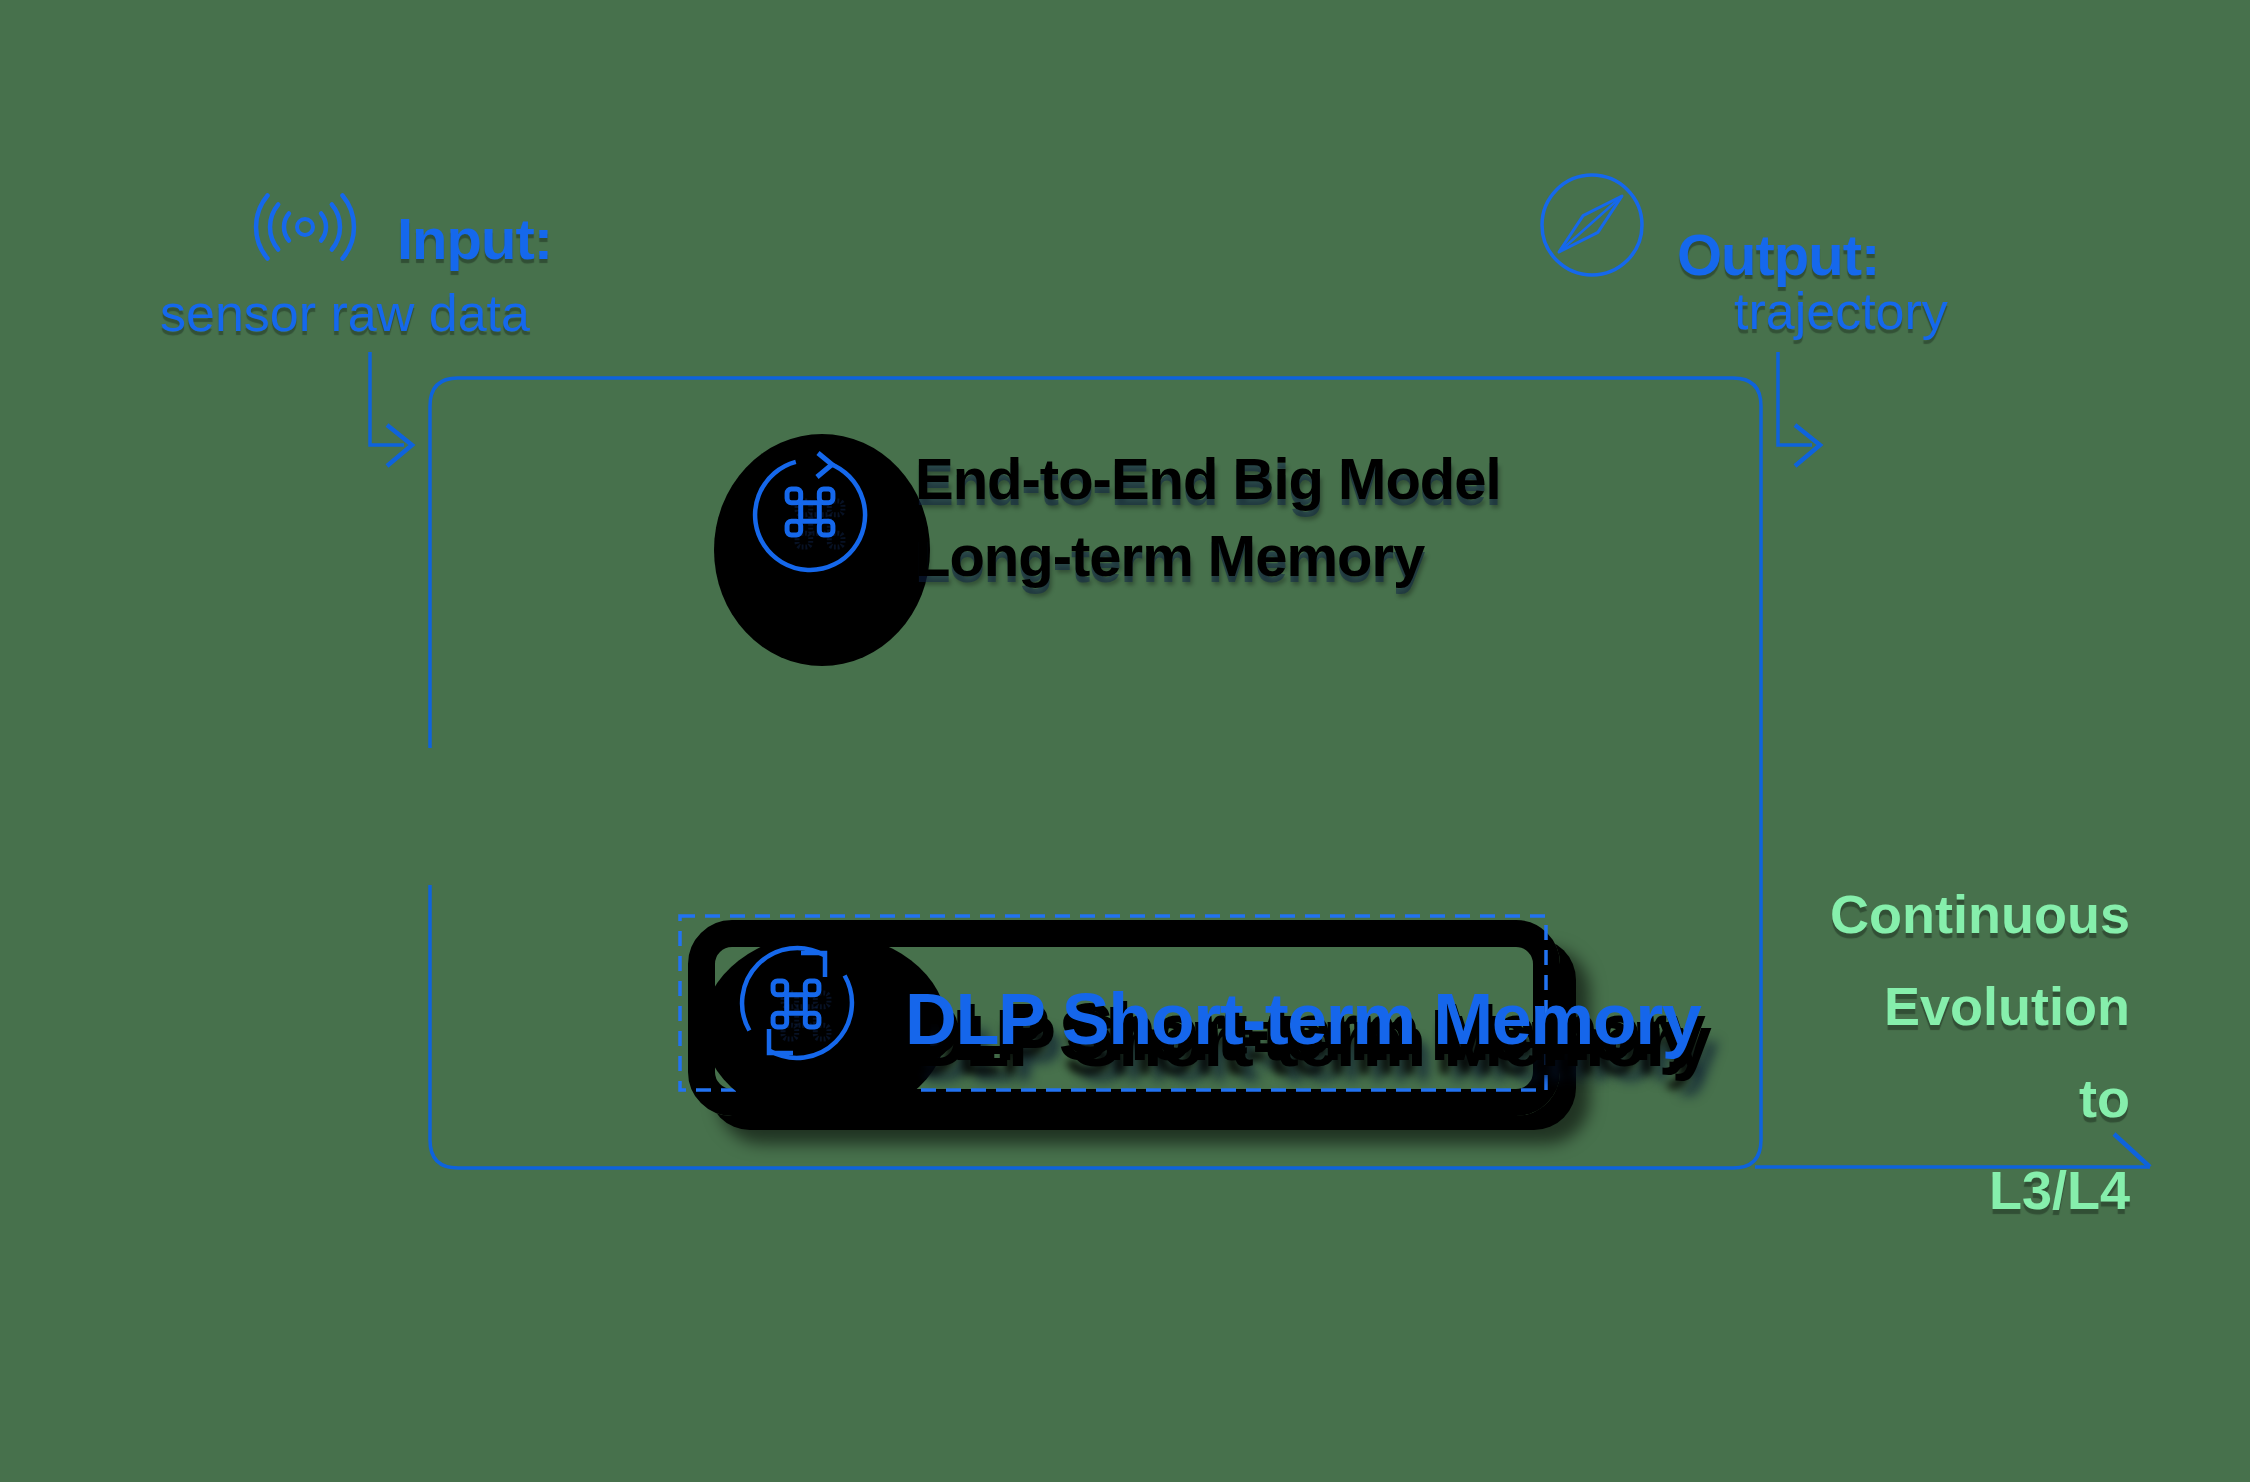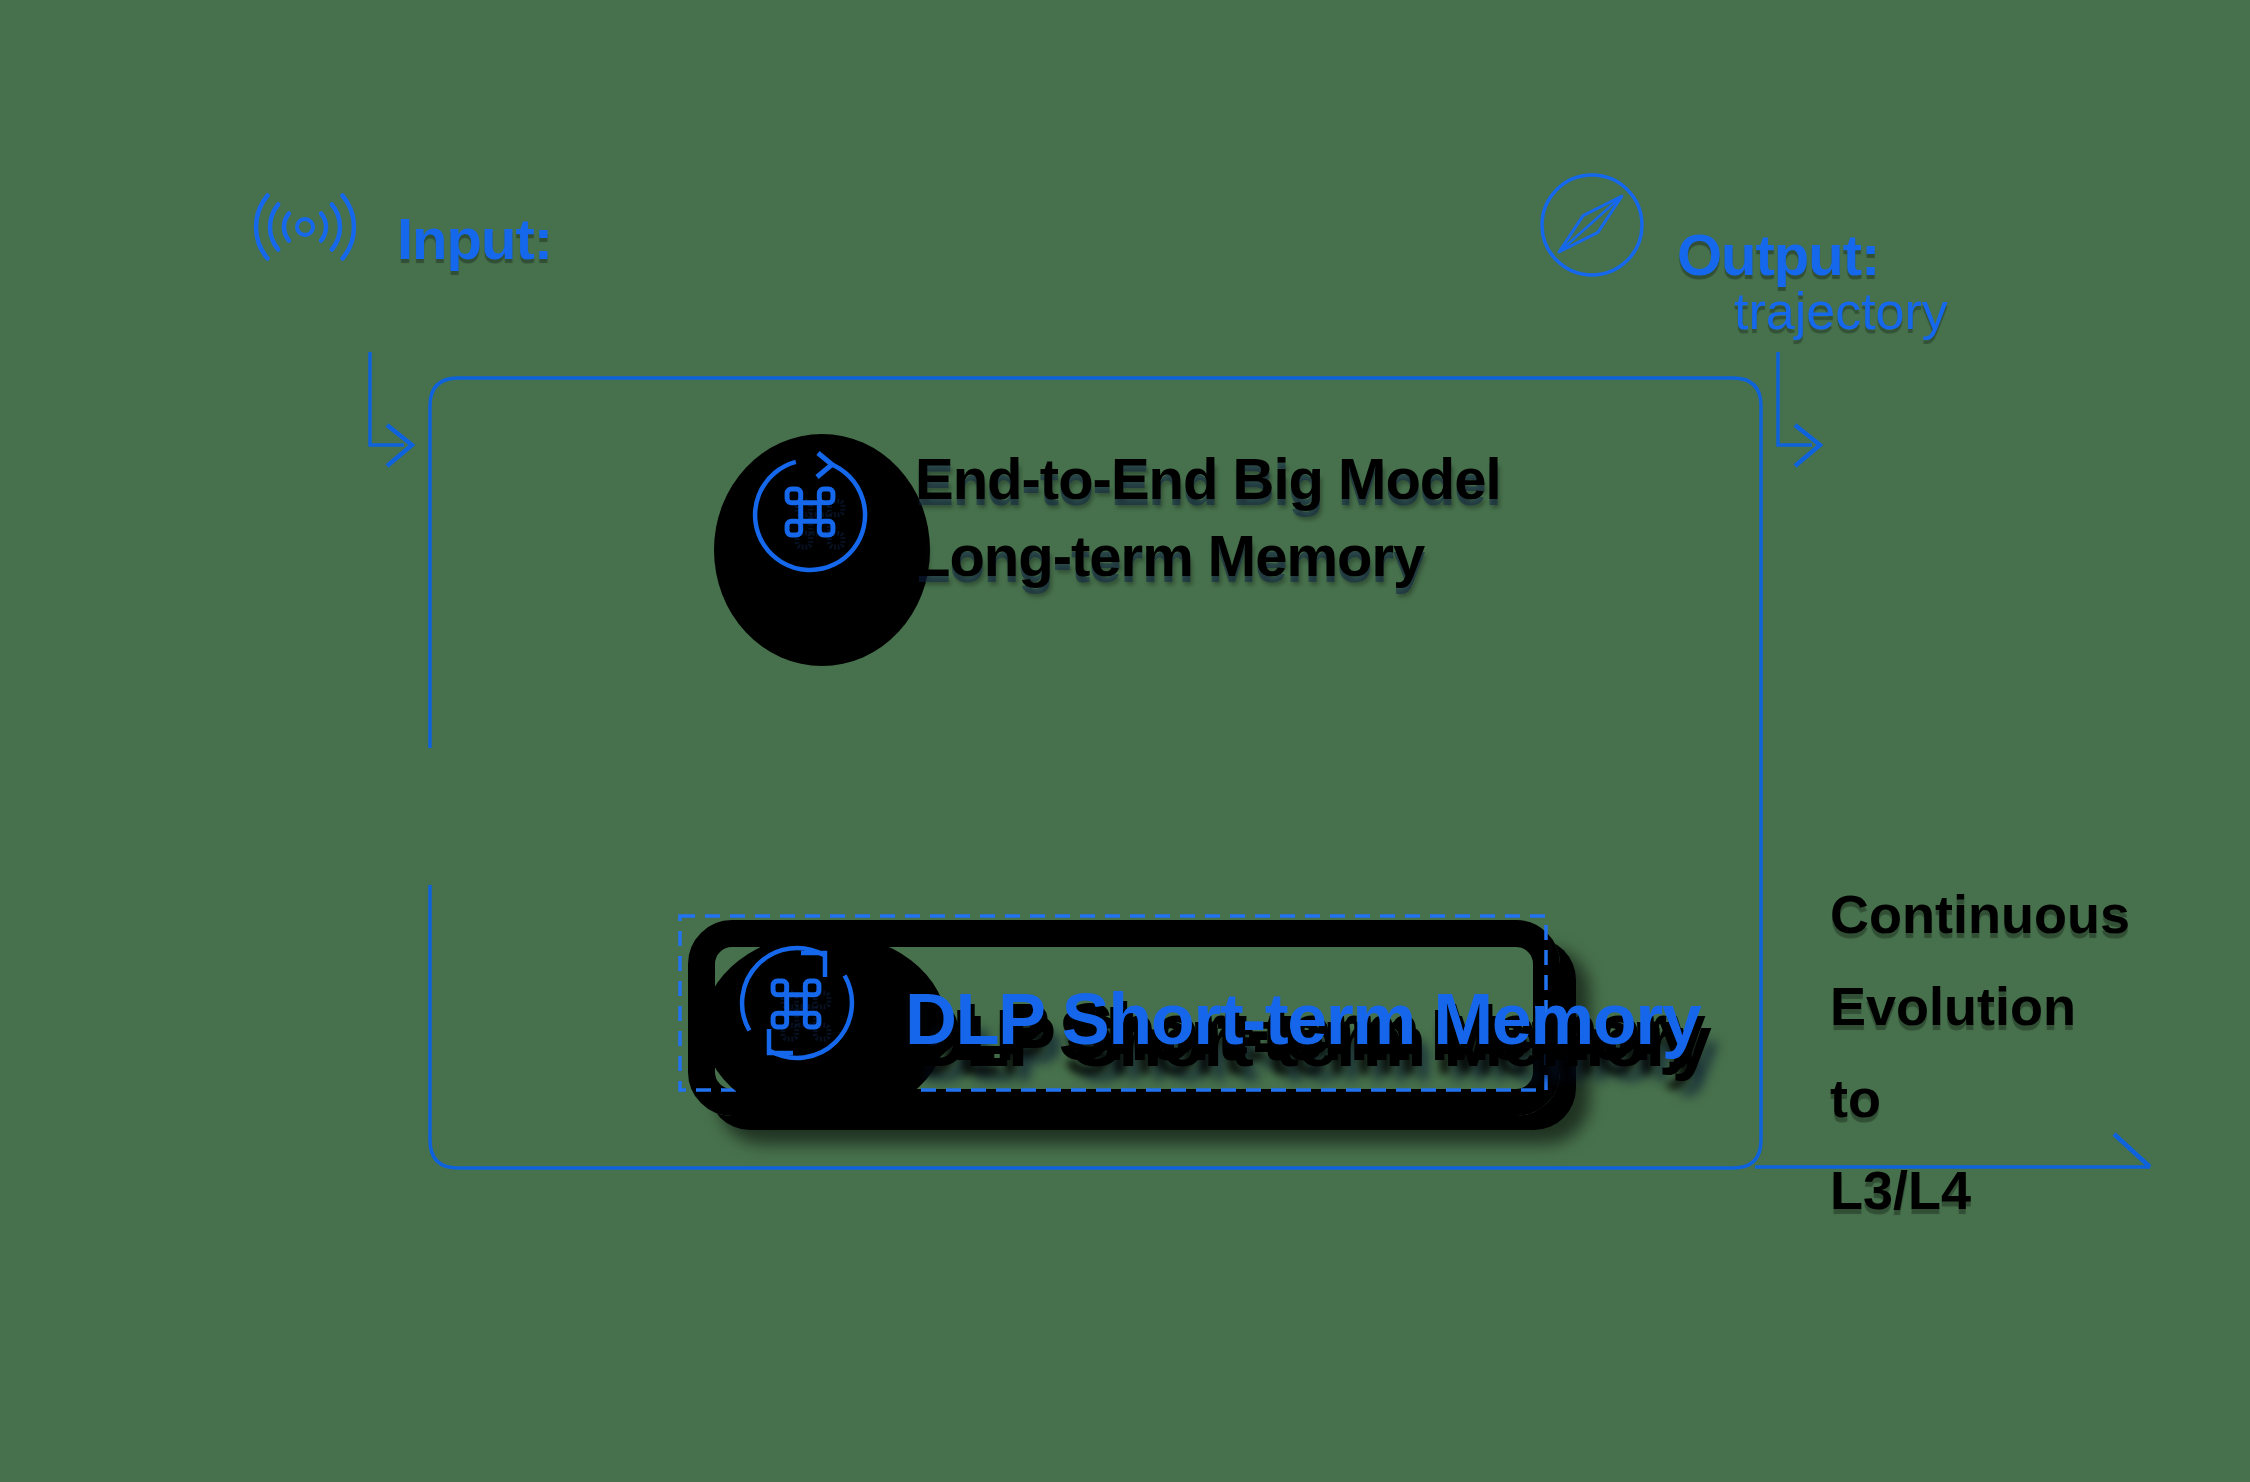"sensor raw data" div.abs { html: none -> <div>sensor raw data</div> }
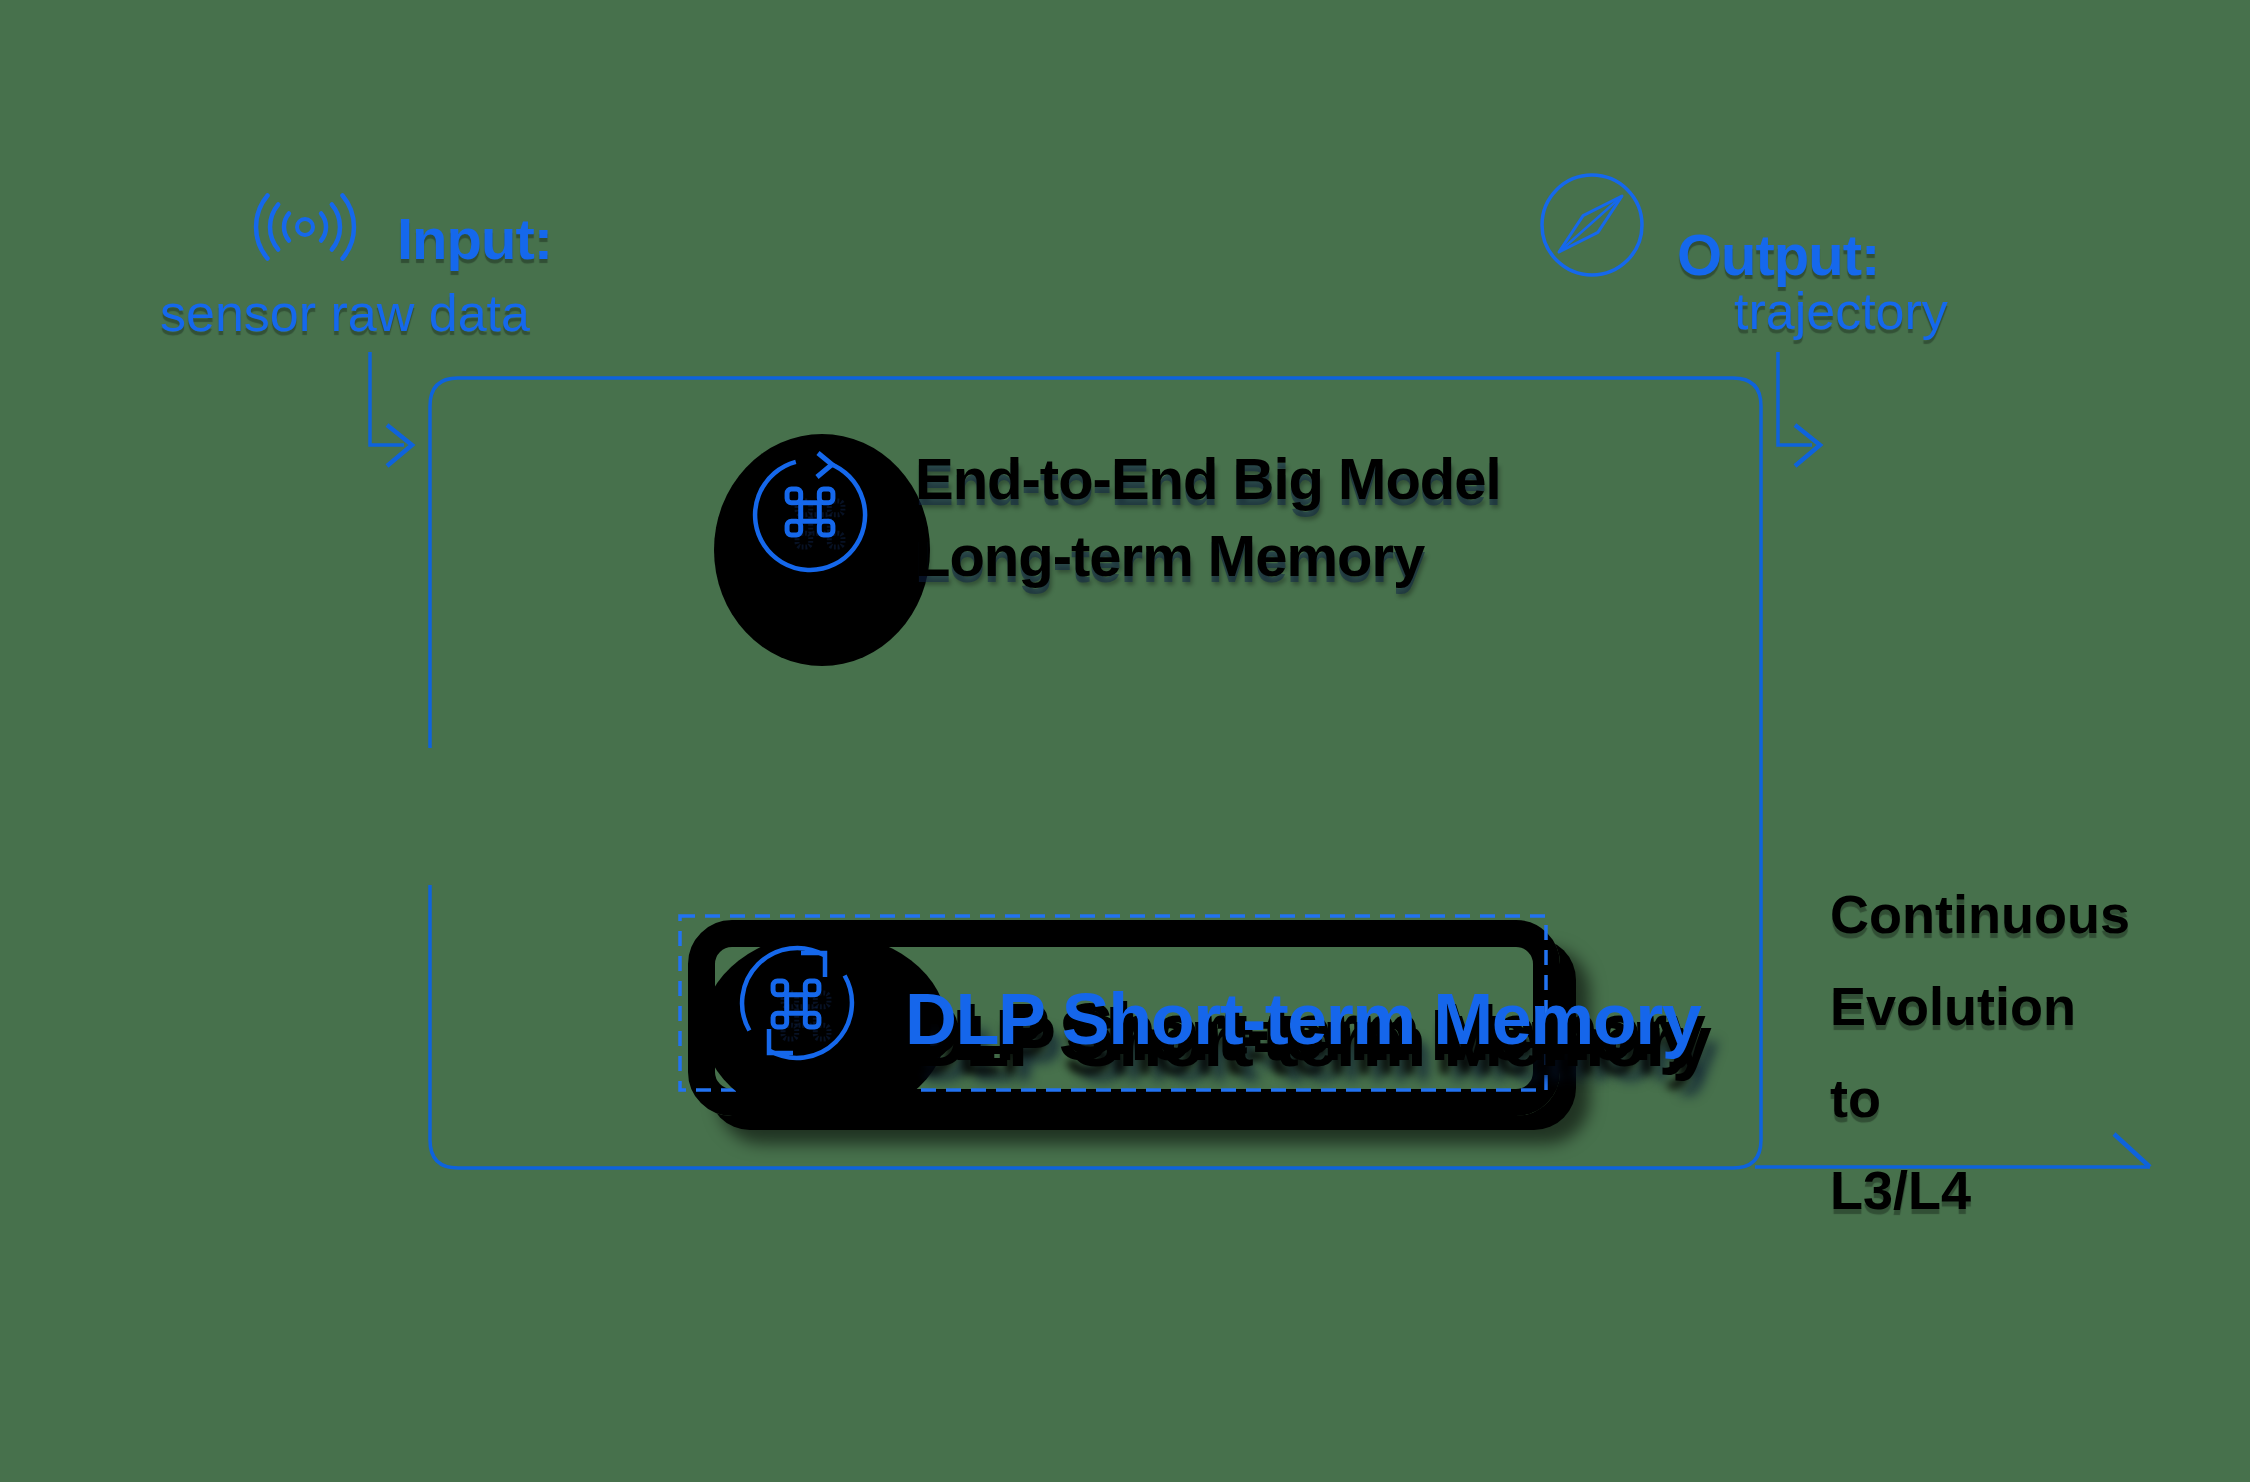"Continuous" .side-note { color: #000000 -> #86efac; text-align: none -> right }
